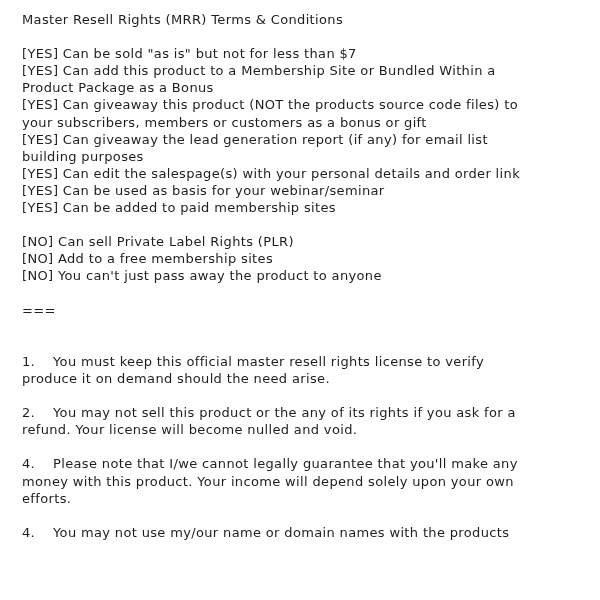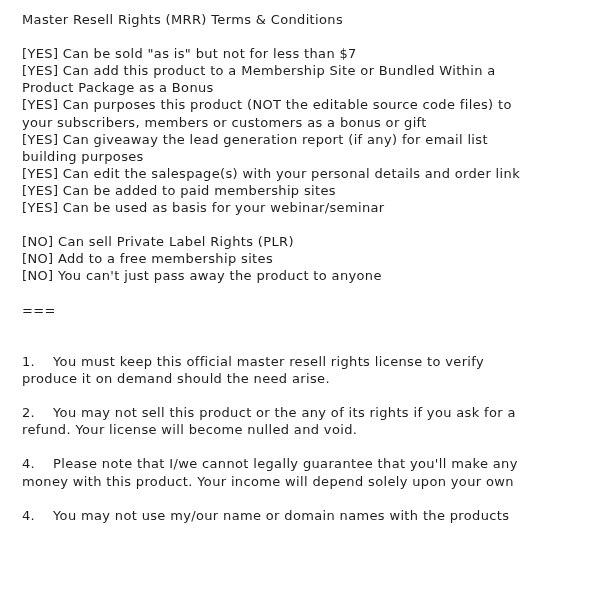"[YES] Can purposes this product" div.line { text: purposes this product (NOT the editable -> giveaway this product (NOT the products }
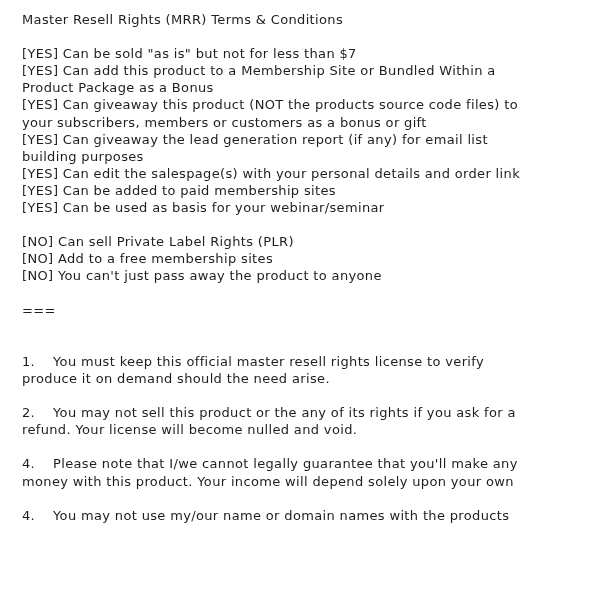"[YES] Can be added to" div.line { order: before "[YES] Can be used as" -> after "[YES] Can be used as" }
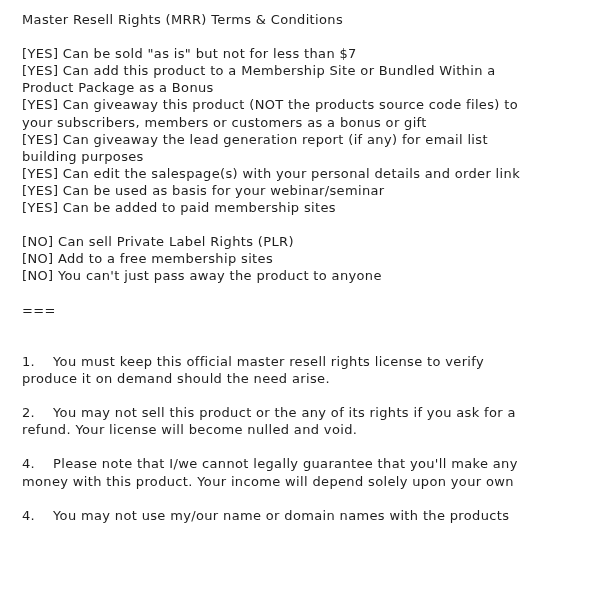"efforts." div.line { html: none -> <div>efforts.</div> }
